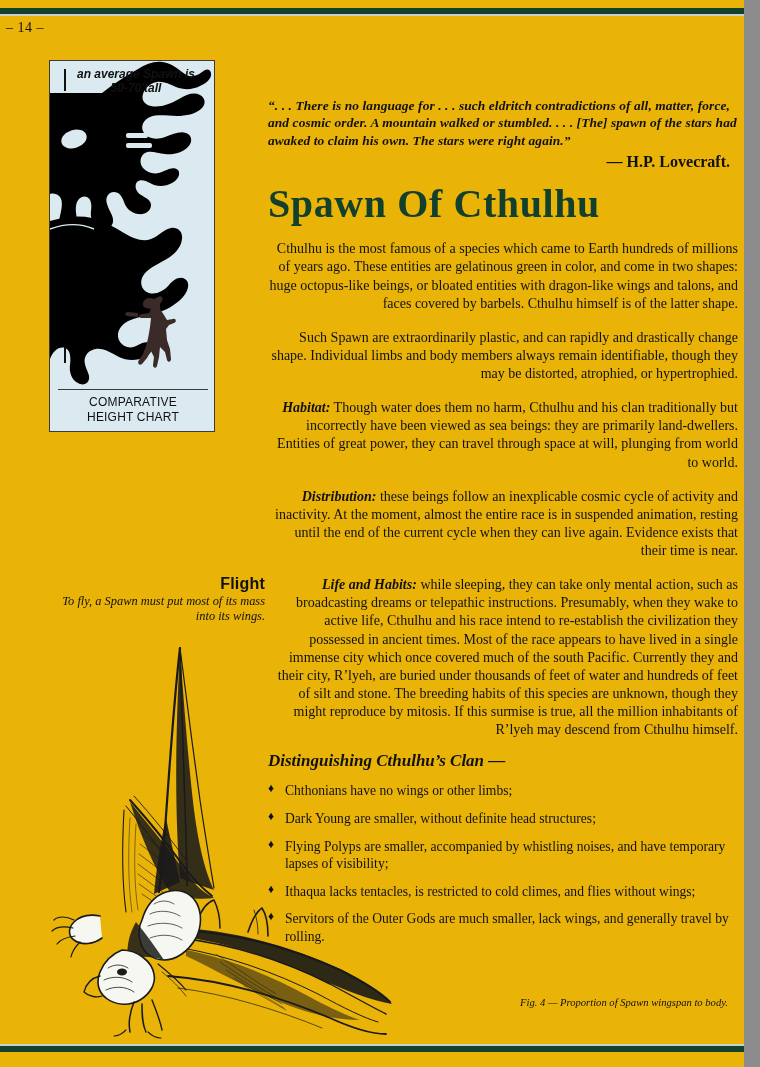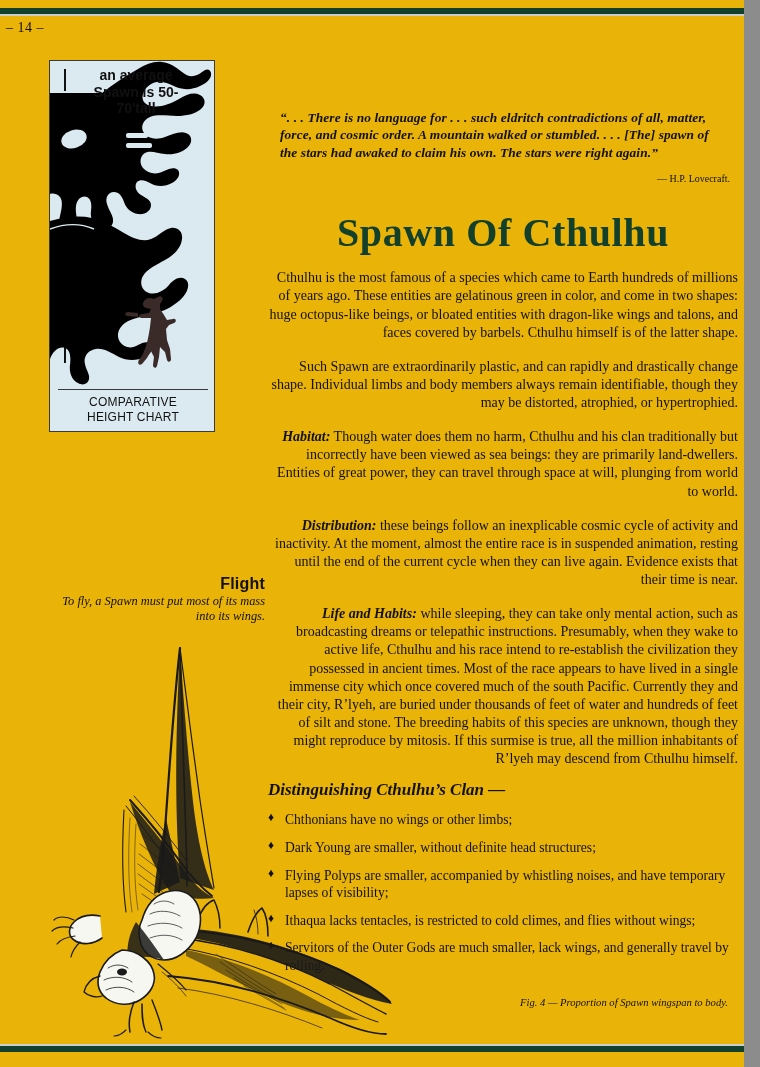"an average Spawn is 50-70'tall" .hc-note { font-size: 14px -> 12px; font-style: none -> italic }
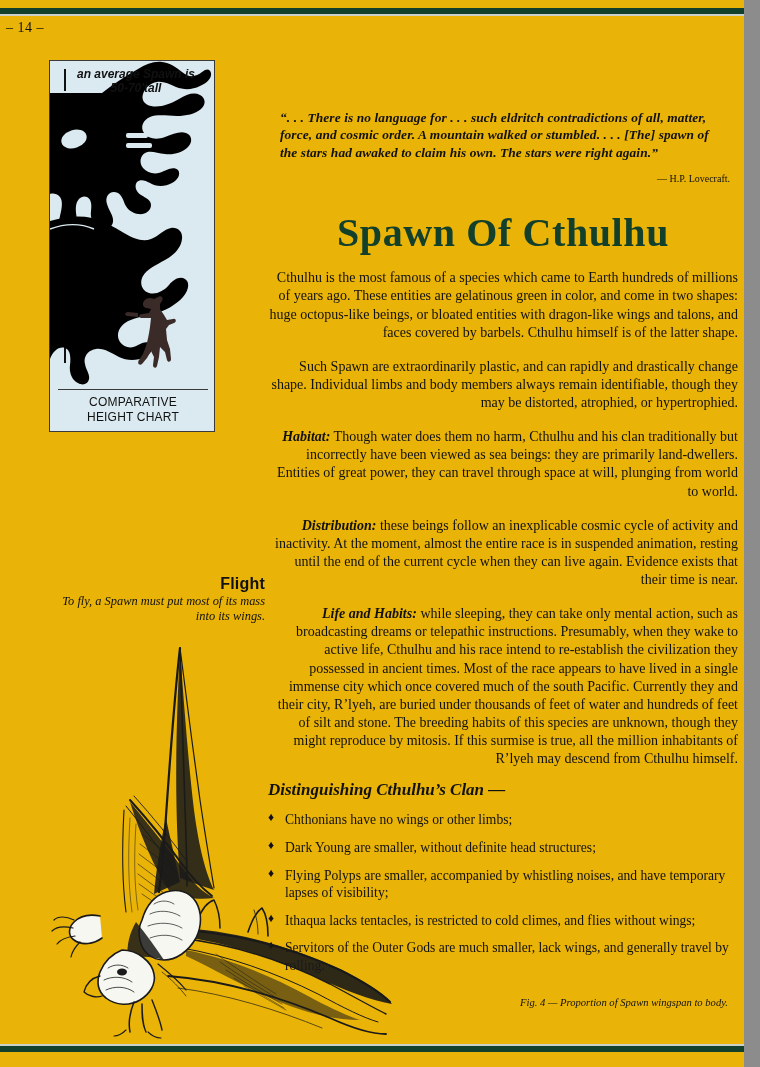"“. . . There is" .quote { margin: 12px -> 0 }
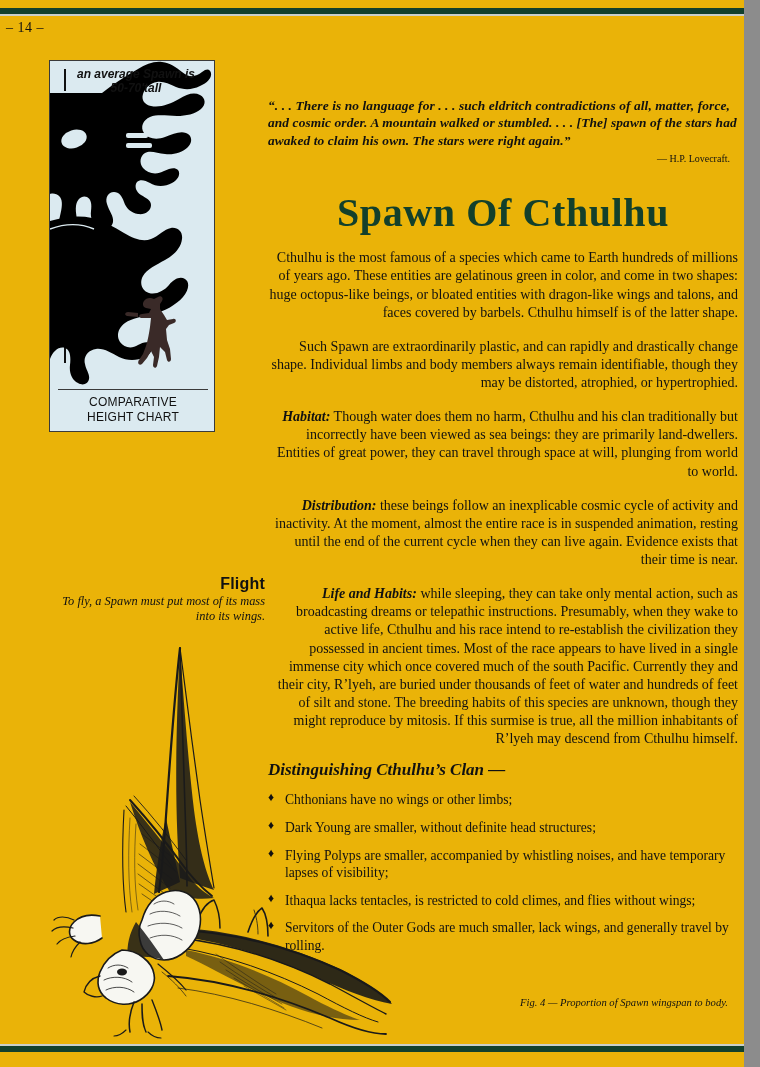"— H.P. Lovecraft." .quote-attrib { font-size: 10px -> 16px; font-weight: normal -> bold }
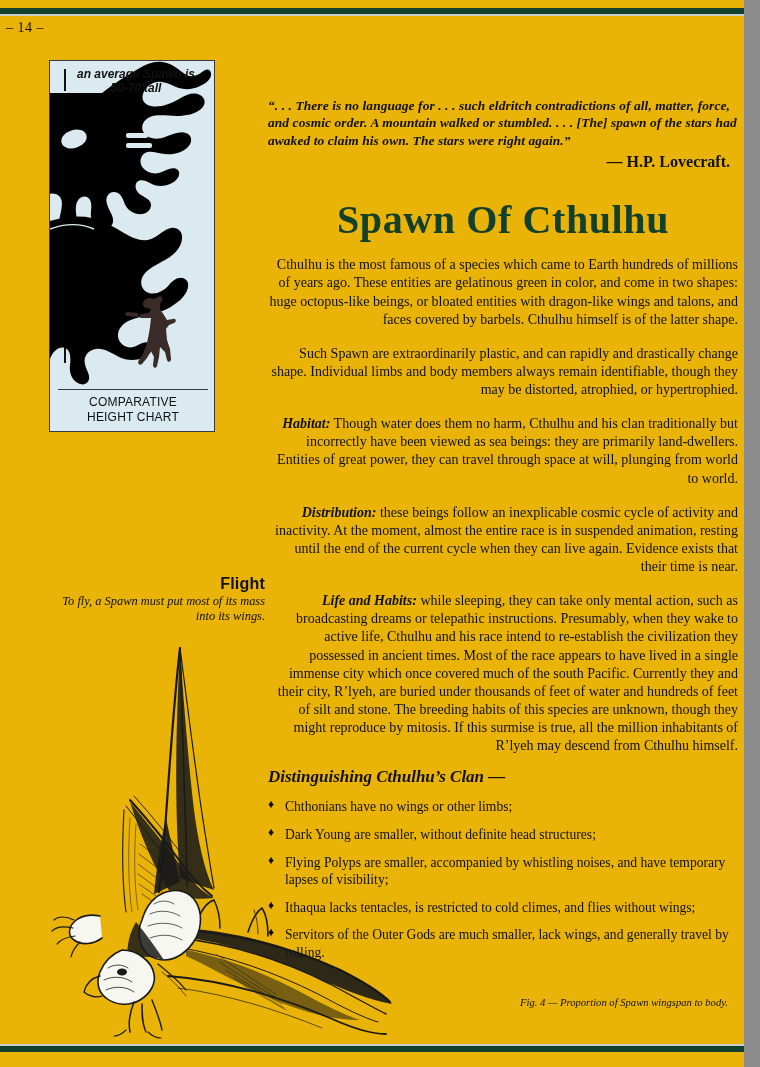"Spawn Of Cthulhu" h1.title { margin: 29px 0 9px 0 -> 13px 0 9px 0; text-align: center -> none }
